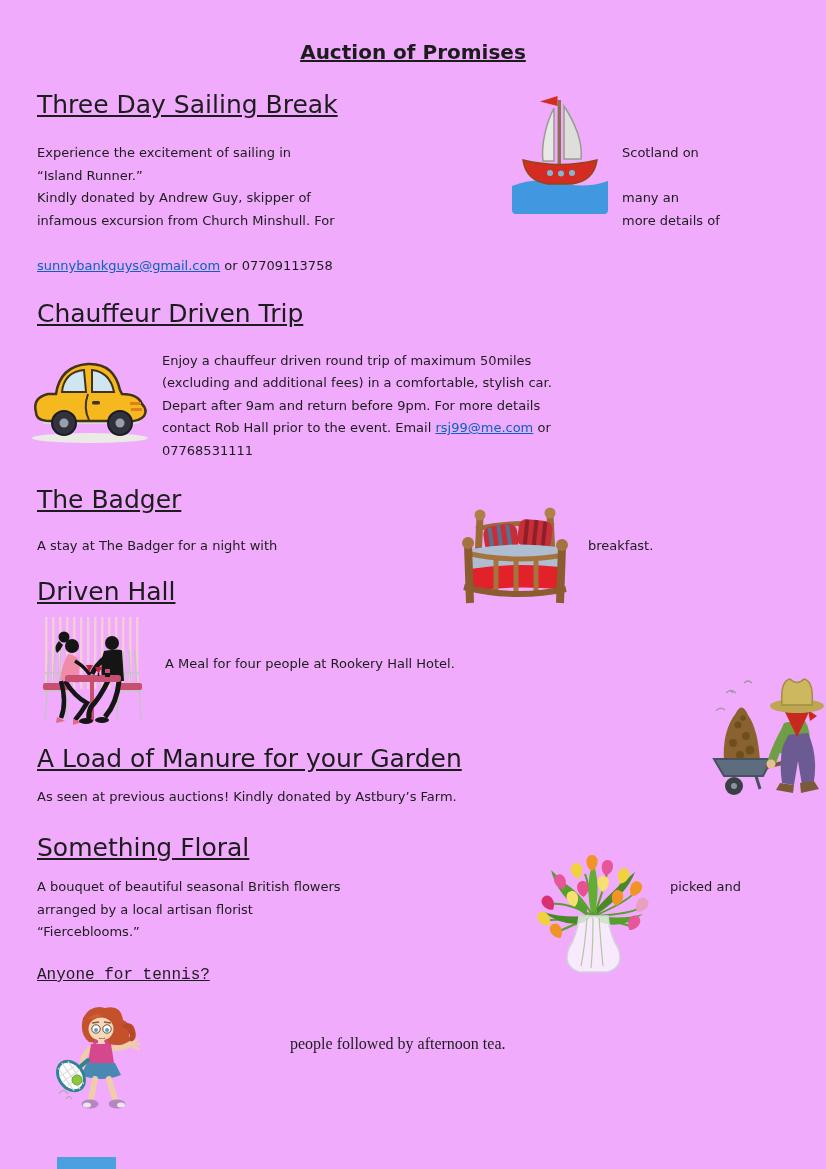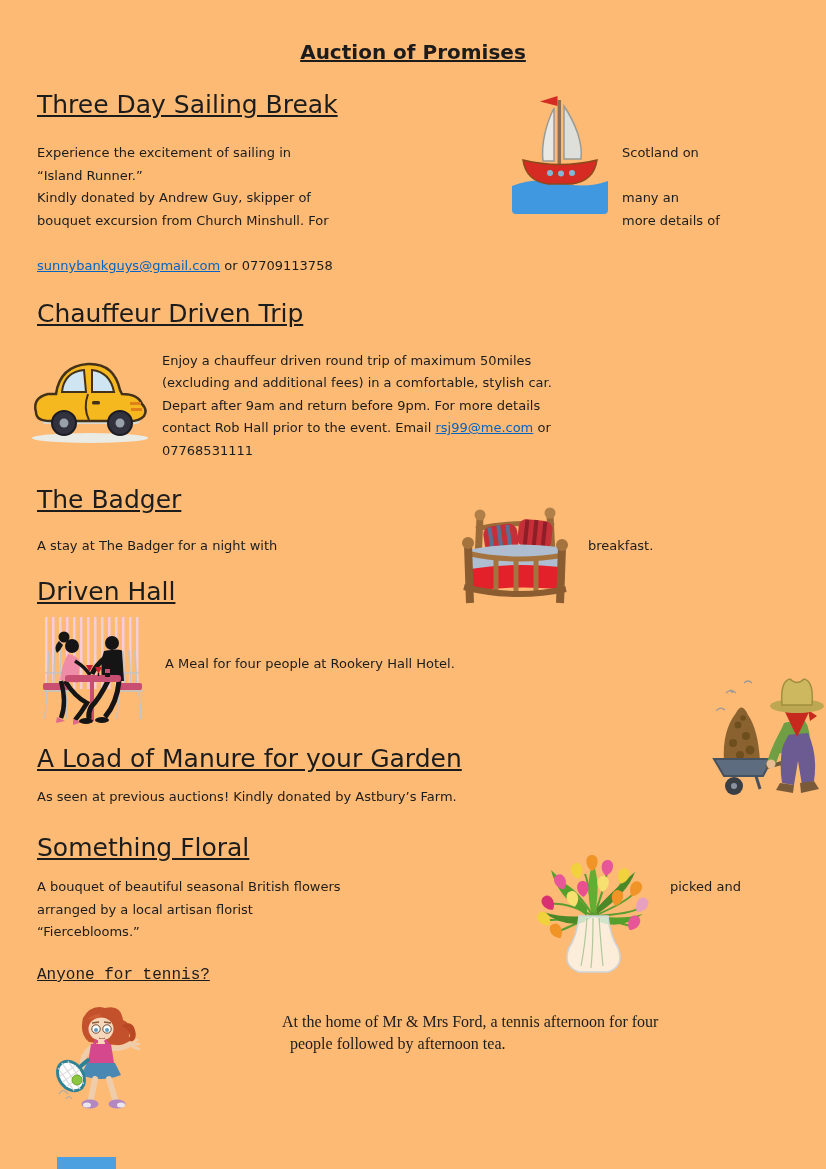"Auction of Promises" .page { background: #fdba74 -> #f0abfc }
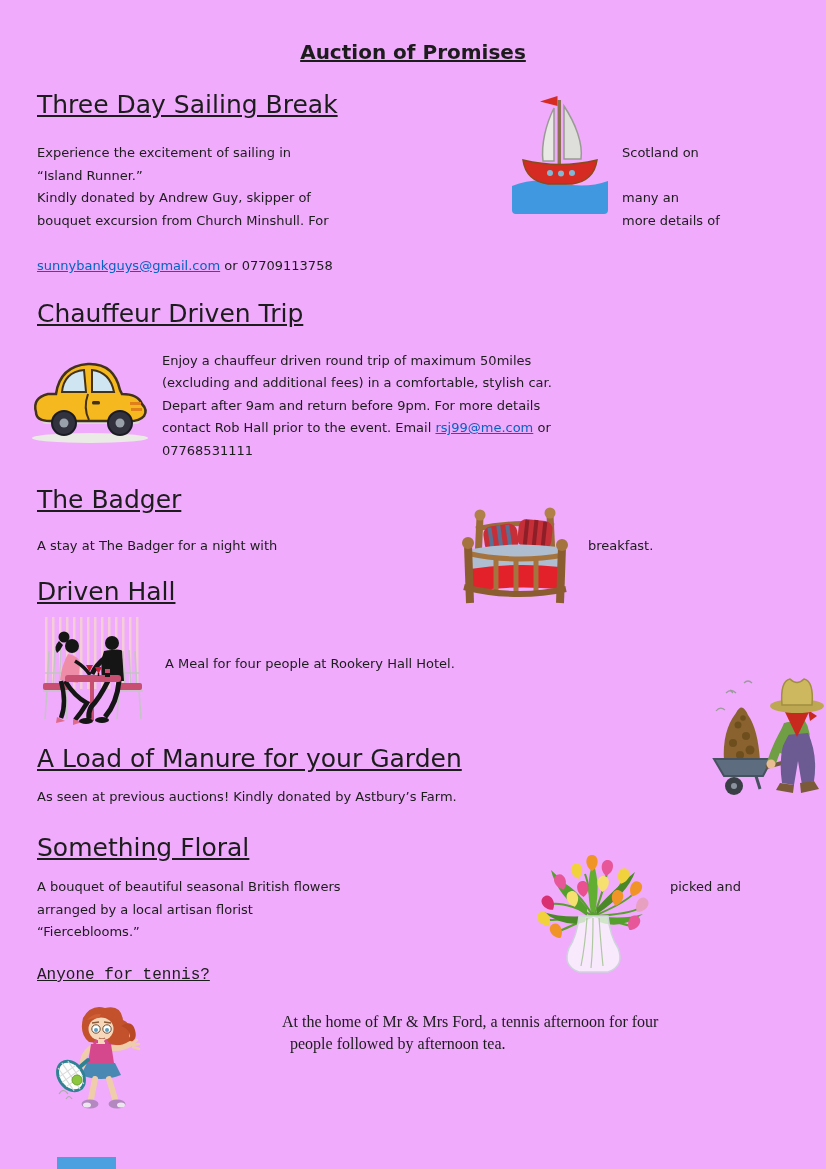"bouquet excursion from Church Minshull." div.t { text: bouquet -> infamous }
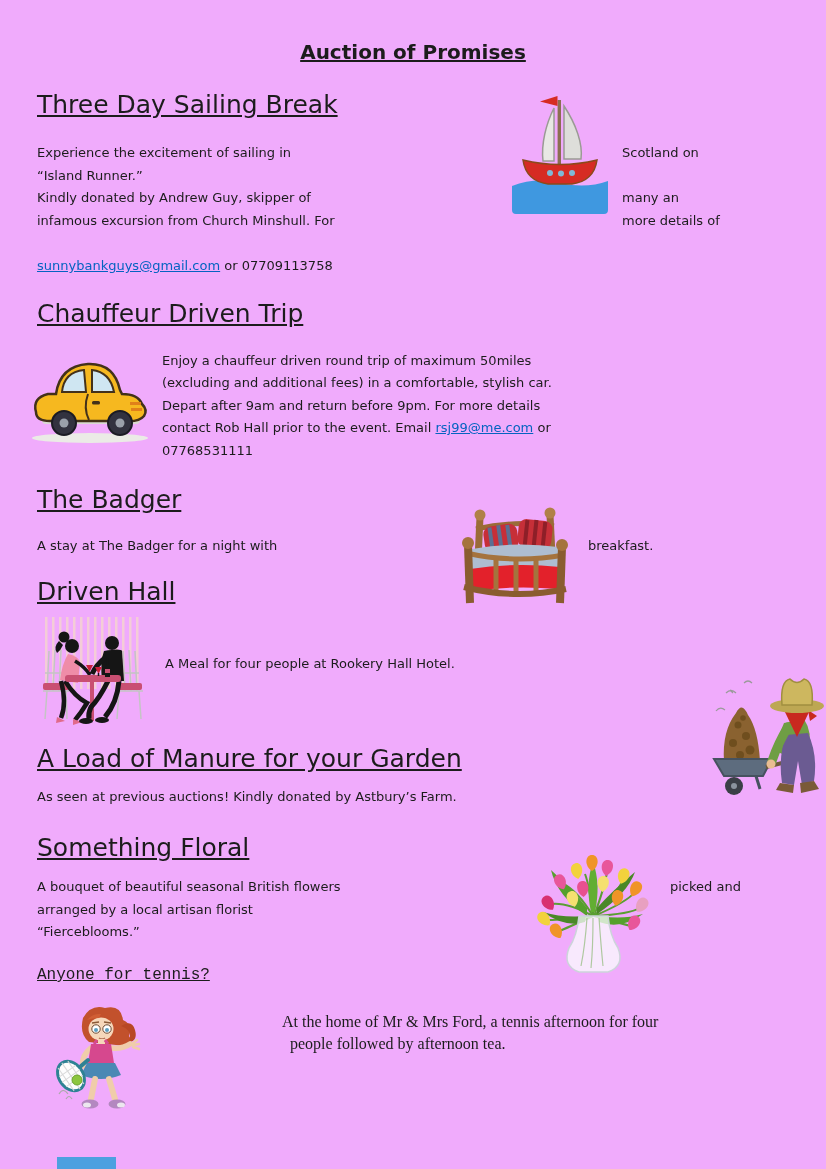"At the home of Mr" div.ts { html: <div>At the home of Mr &amp; Mrs Ford, a tennis afternoon for four</div> -> none }
